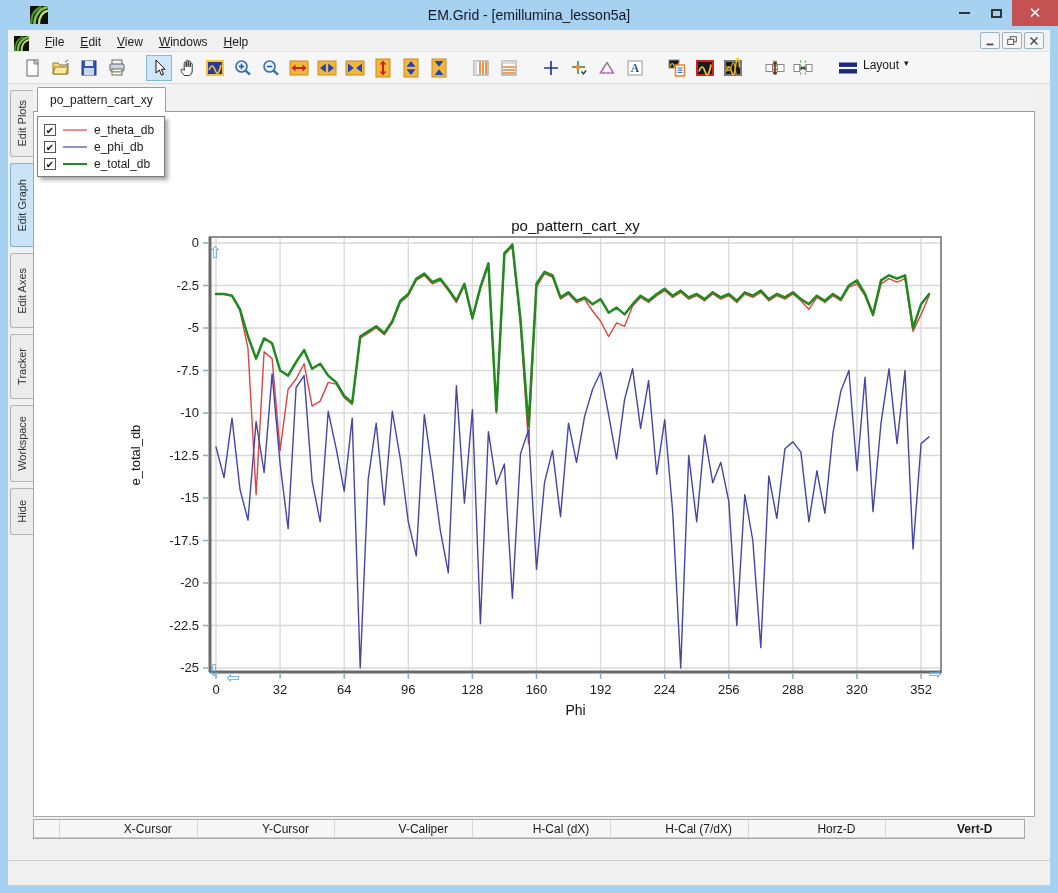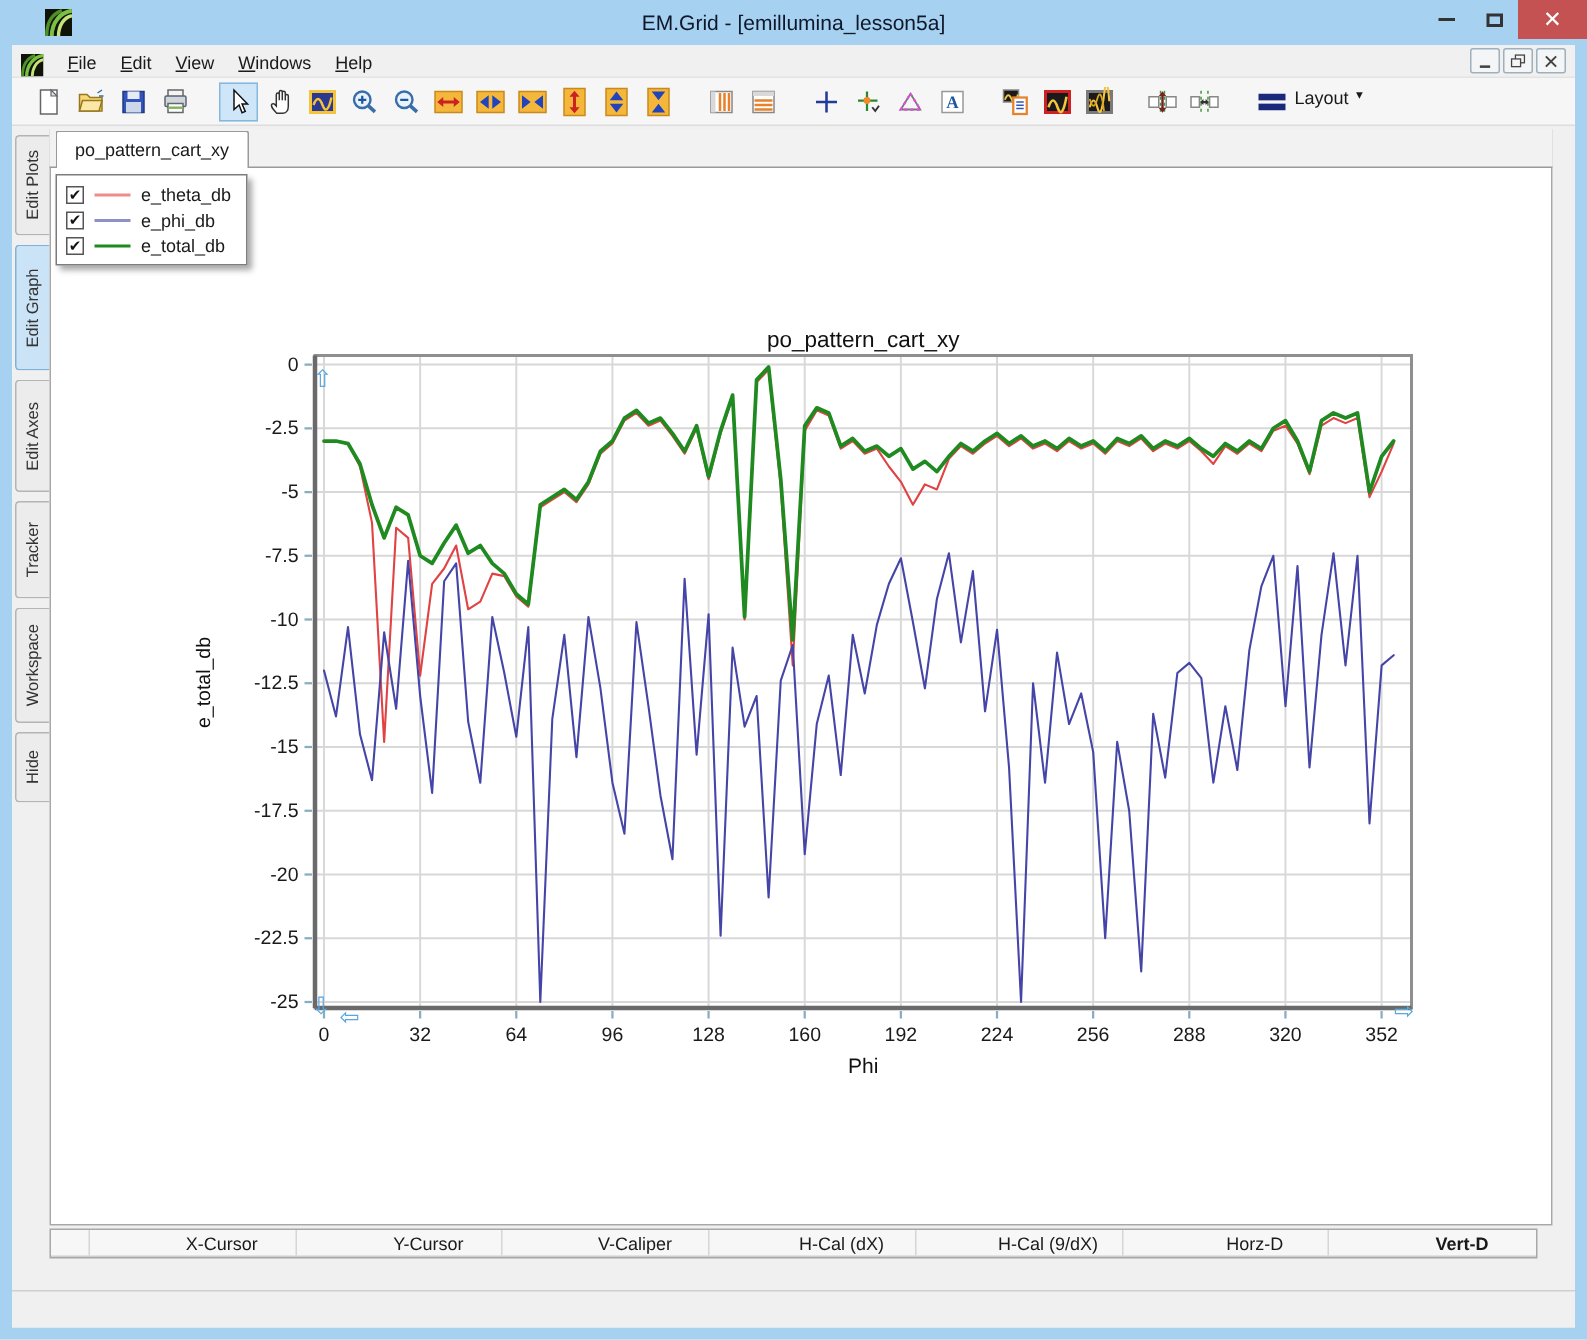"H-Cal (9/dX)" div.status-cell { text: 9/dX -> 7/dX }
